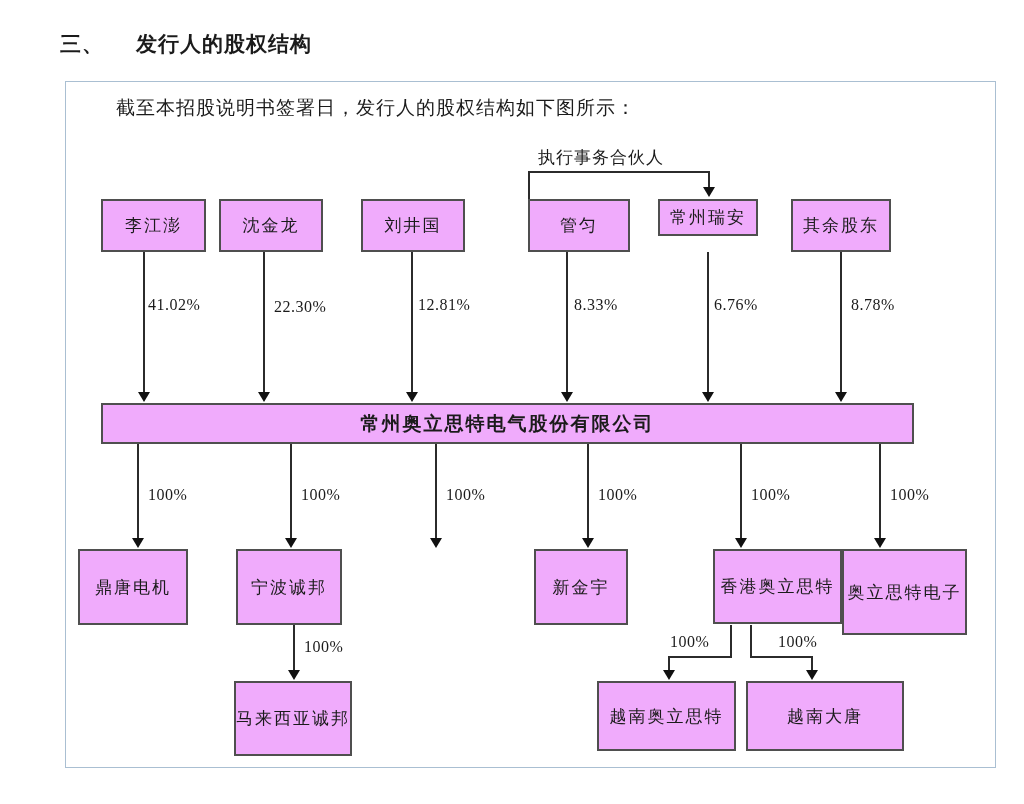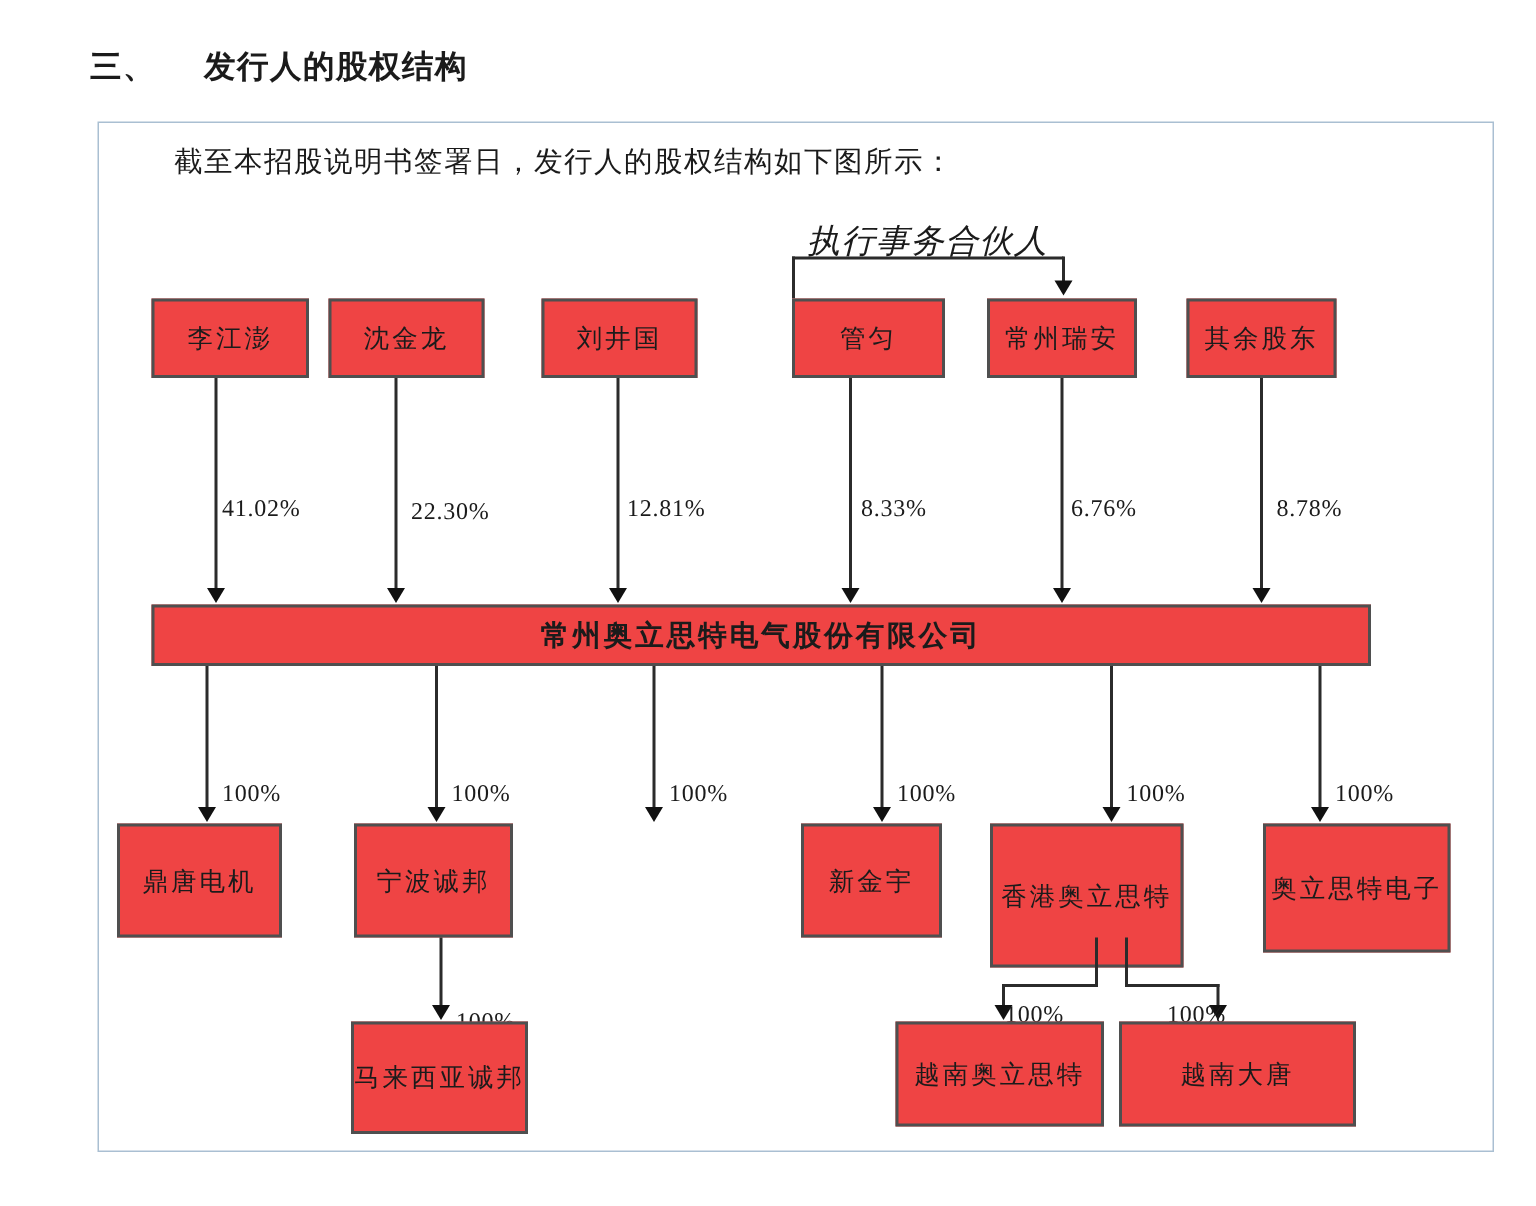"执行事务合伙人" .partner-label { font-size: 22px -> 17px; font-style: italic -> none }
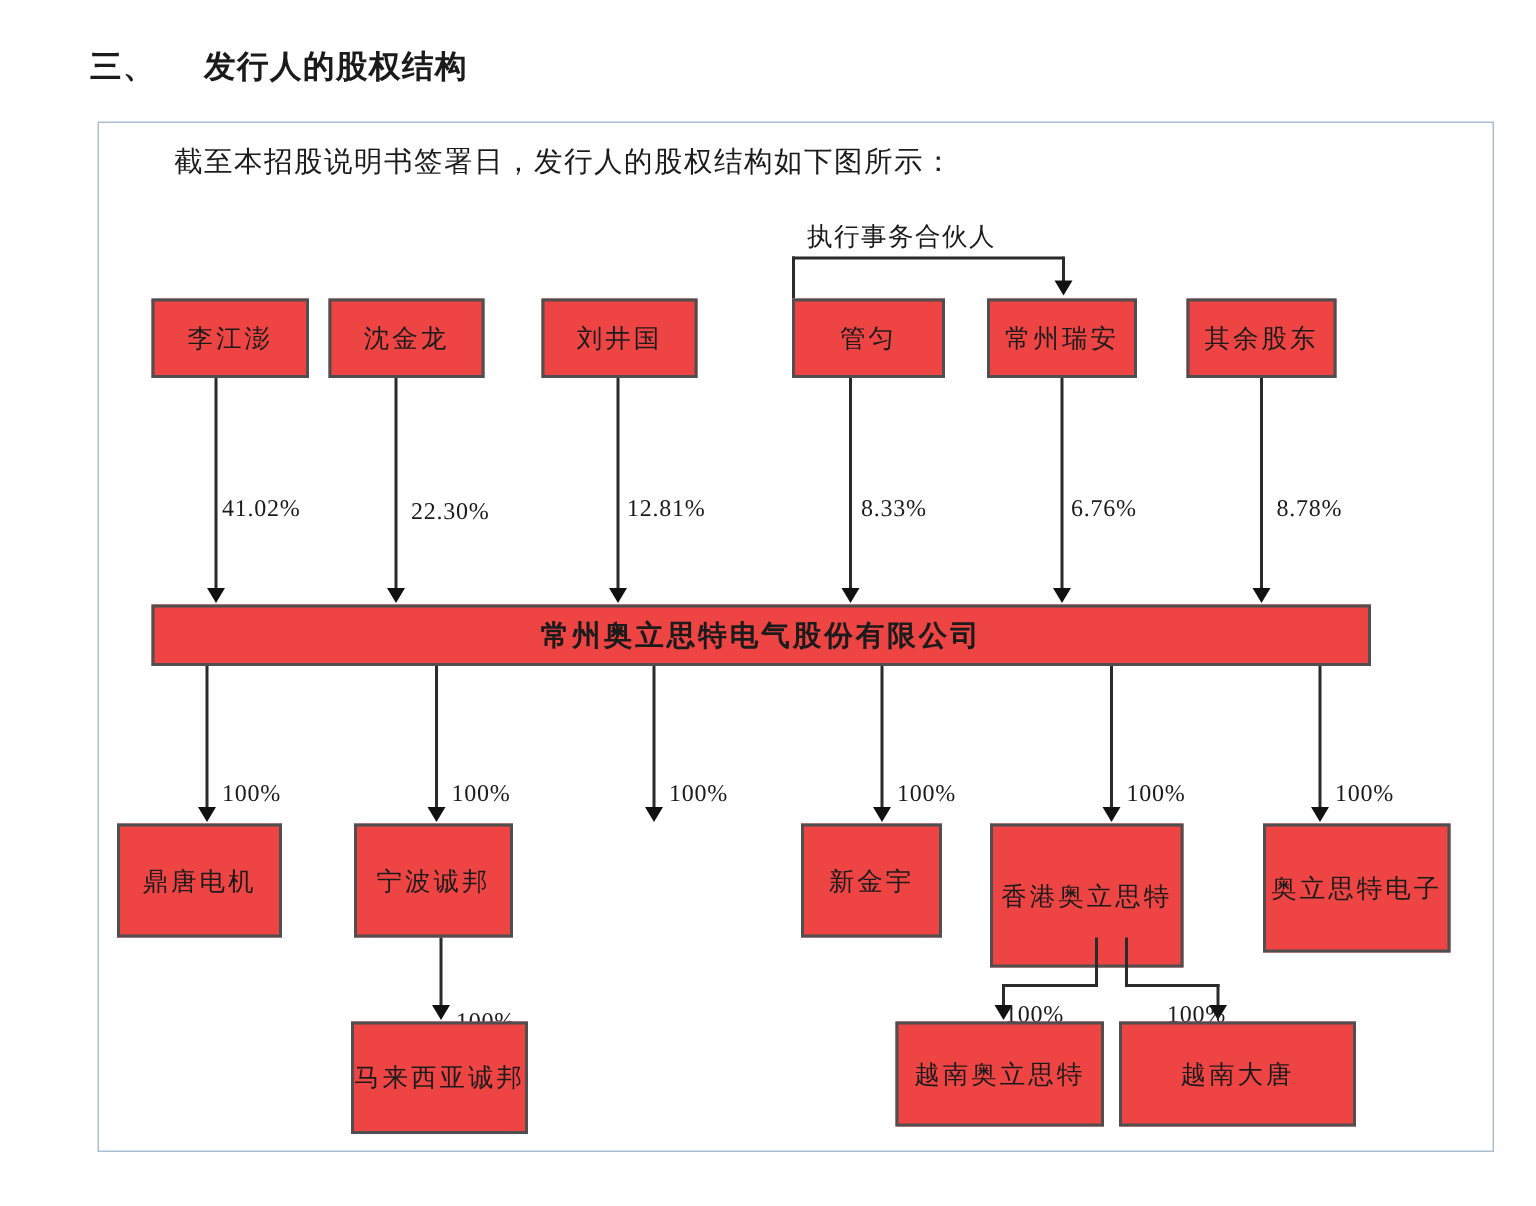"李江澎" .box { background: #ef4444 -> #f0abfc }
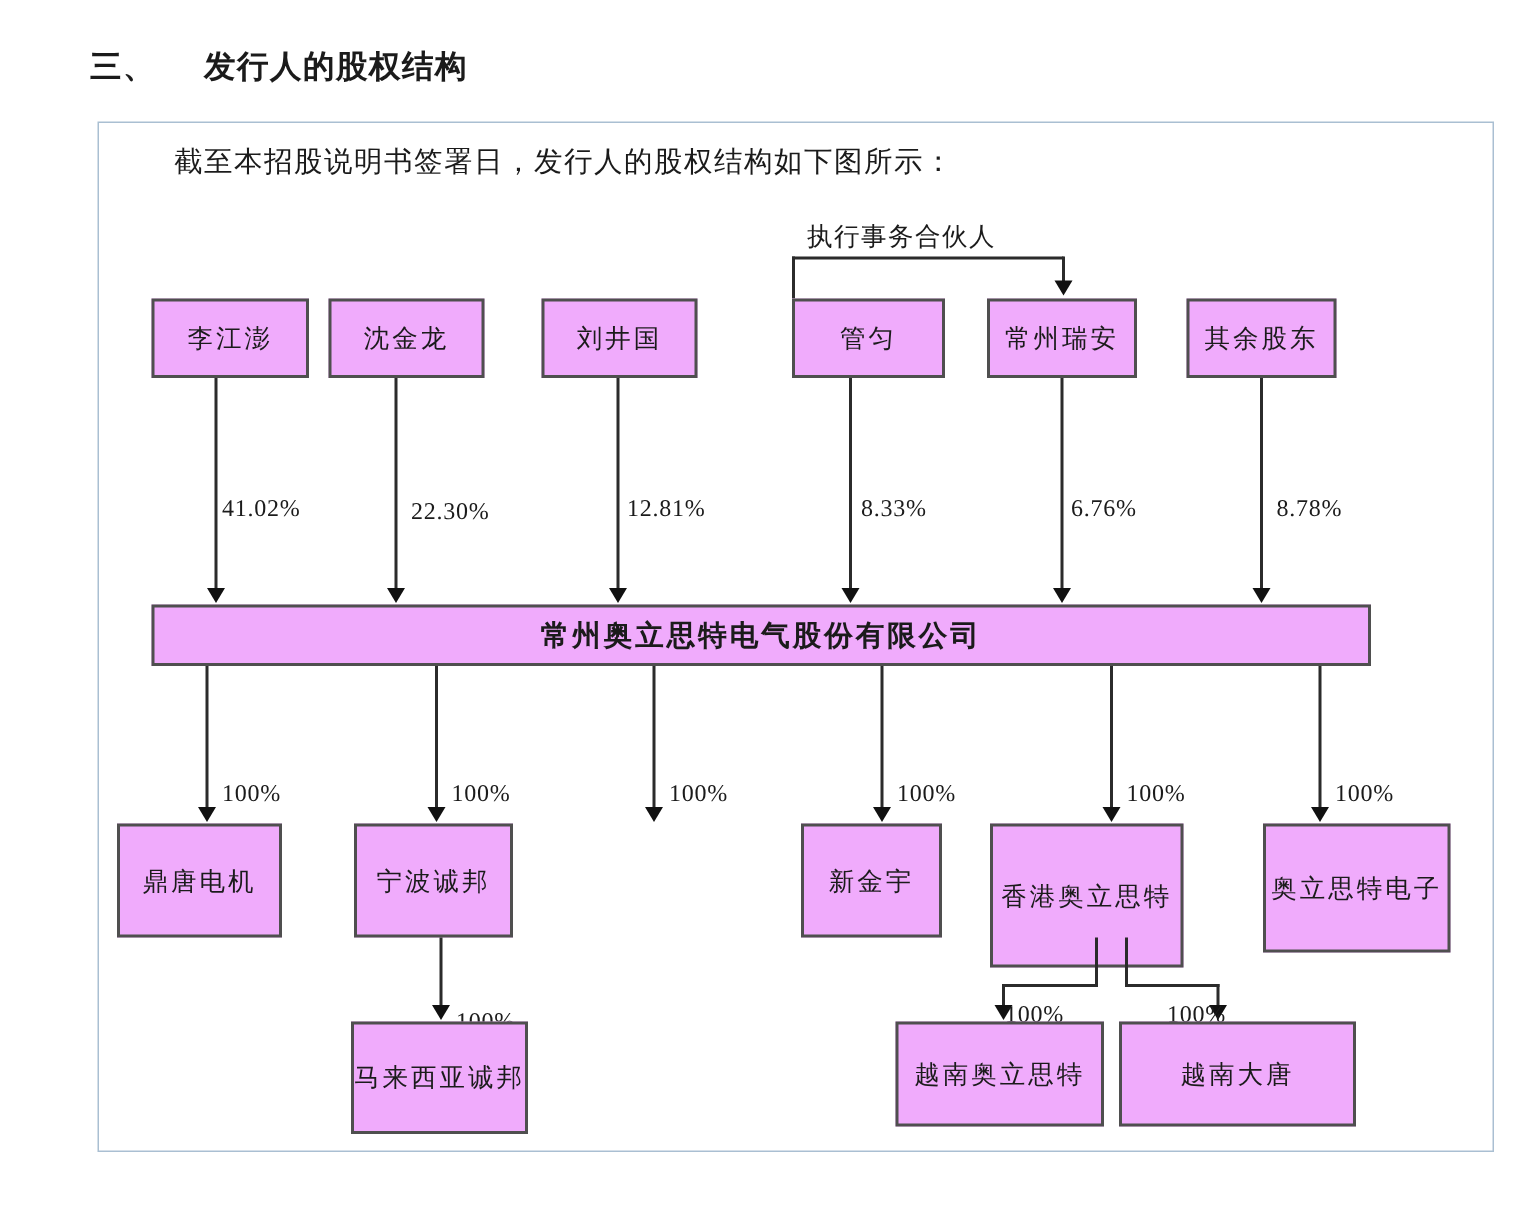"常州瑞安" div.box { height: 53px -> 37px }
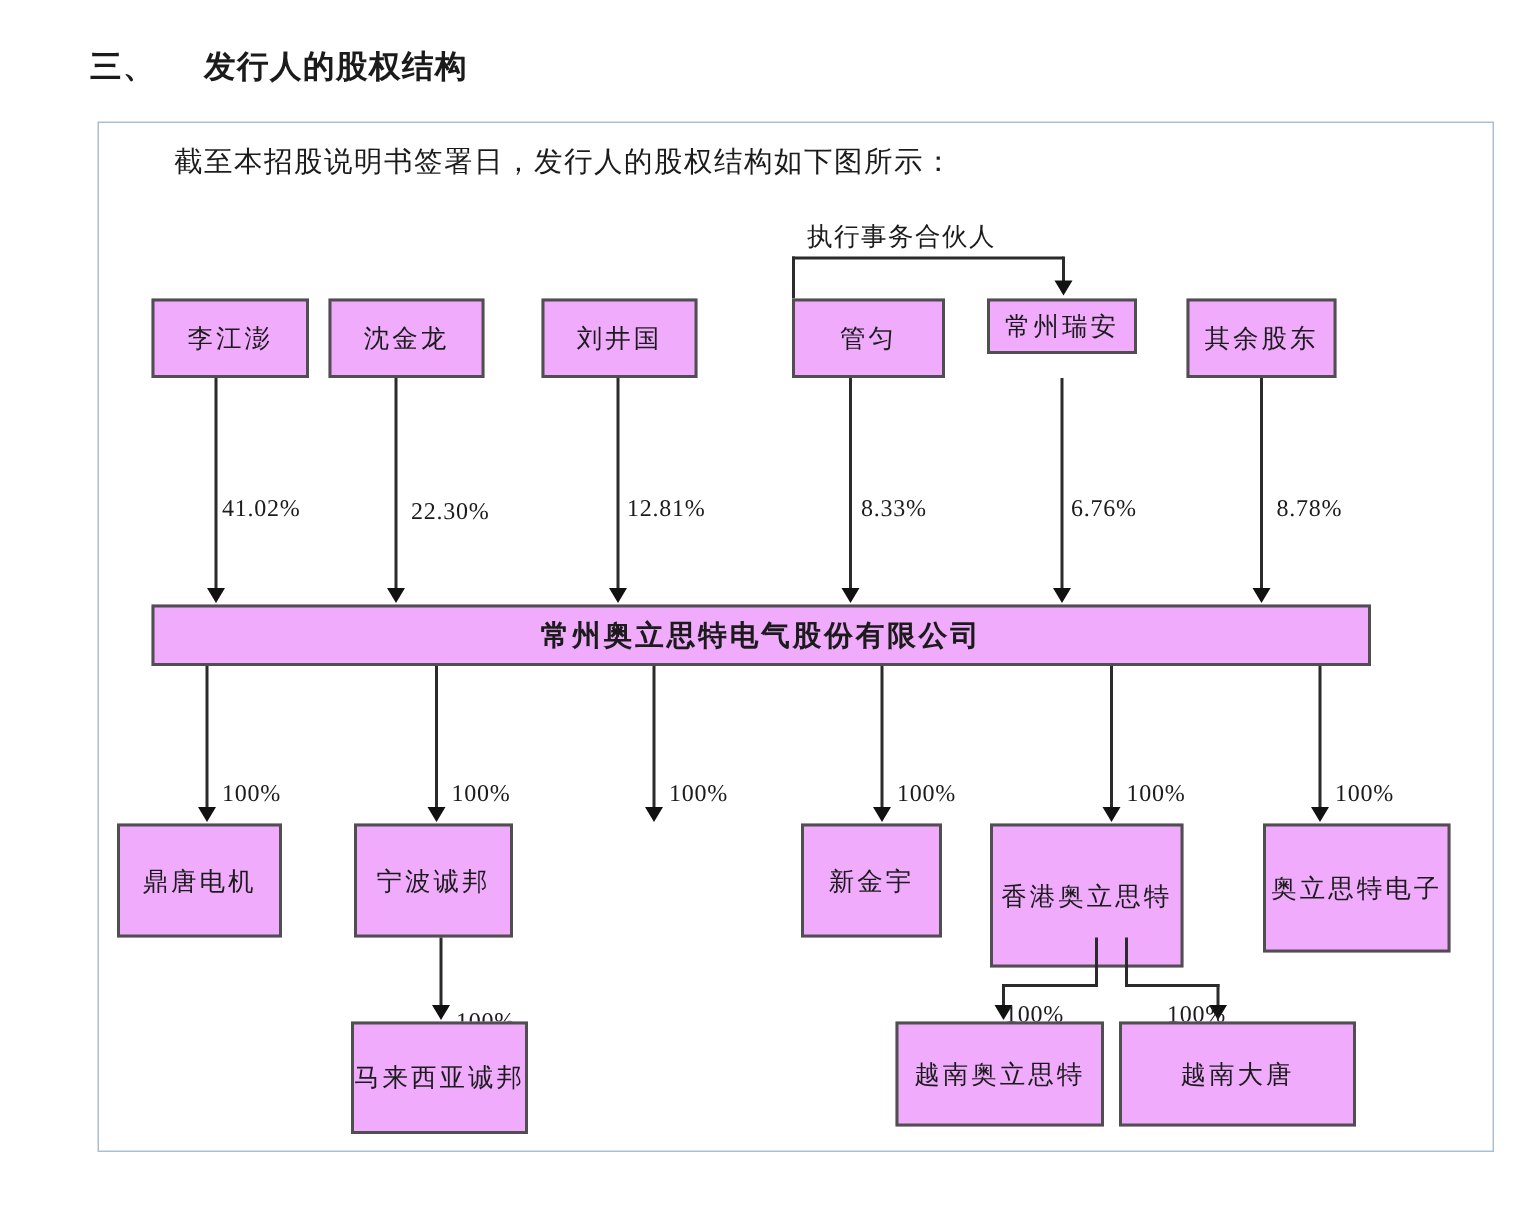"41.02%" .pct { margin-top: 35px -> none }
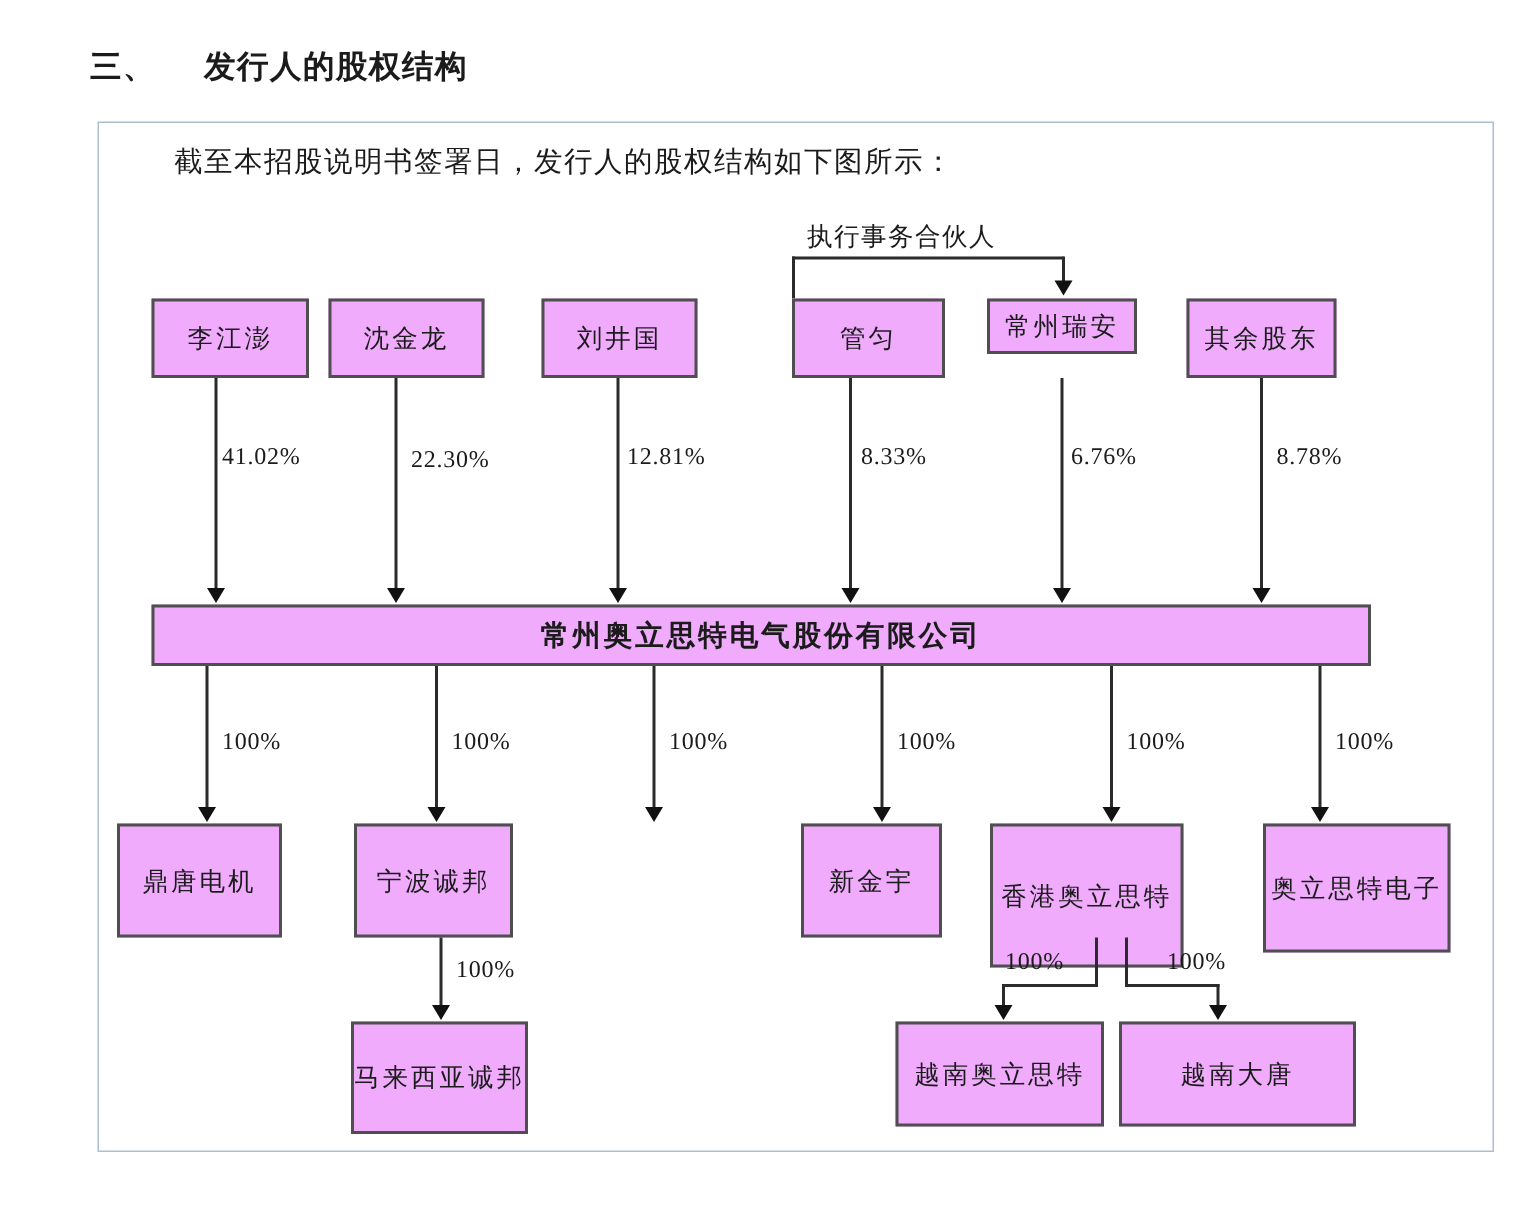"香港奥立思特" div.box { height: 96px -> 75px; left: 594px -> 647px }
